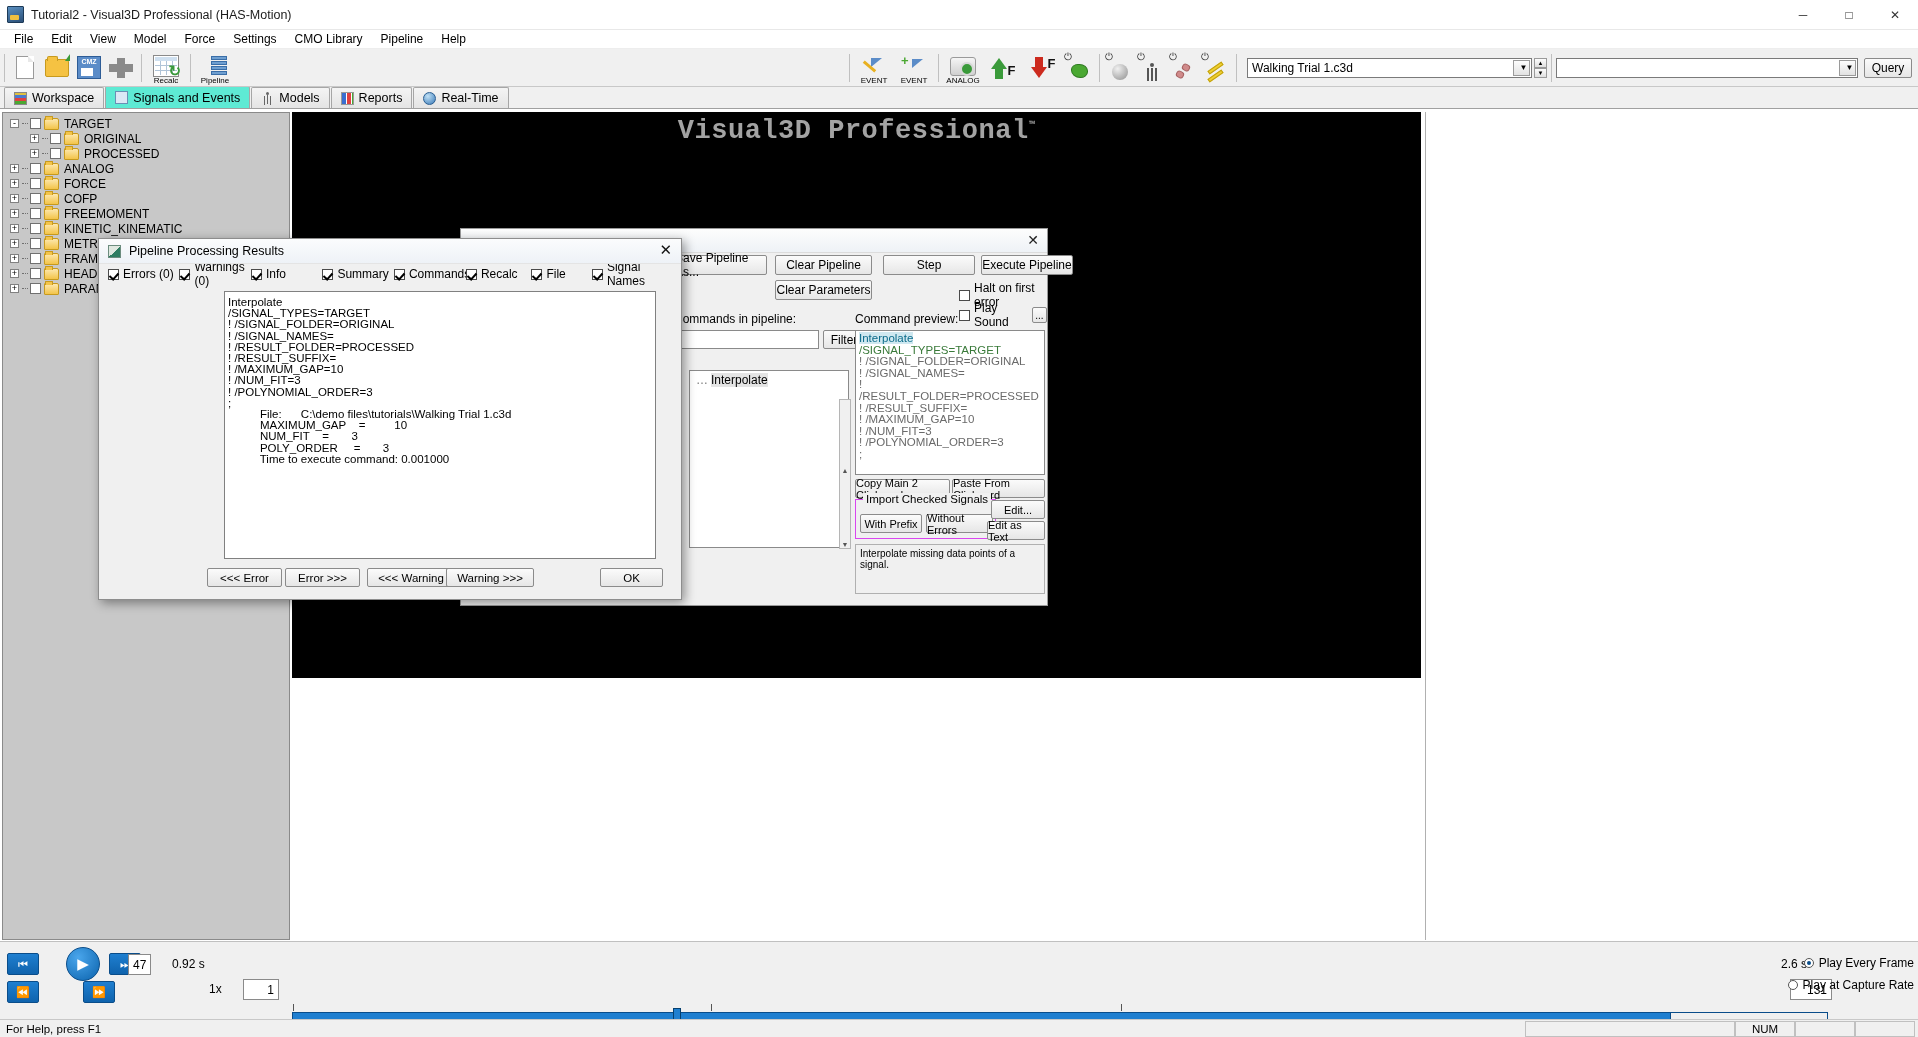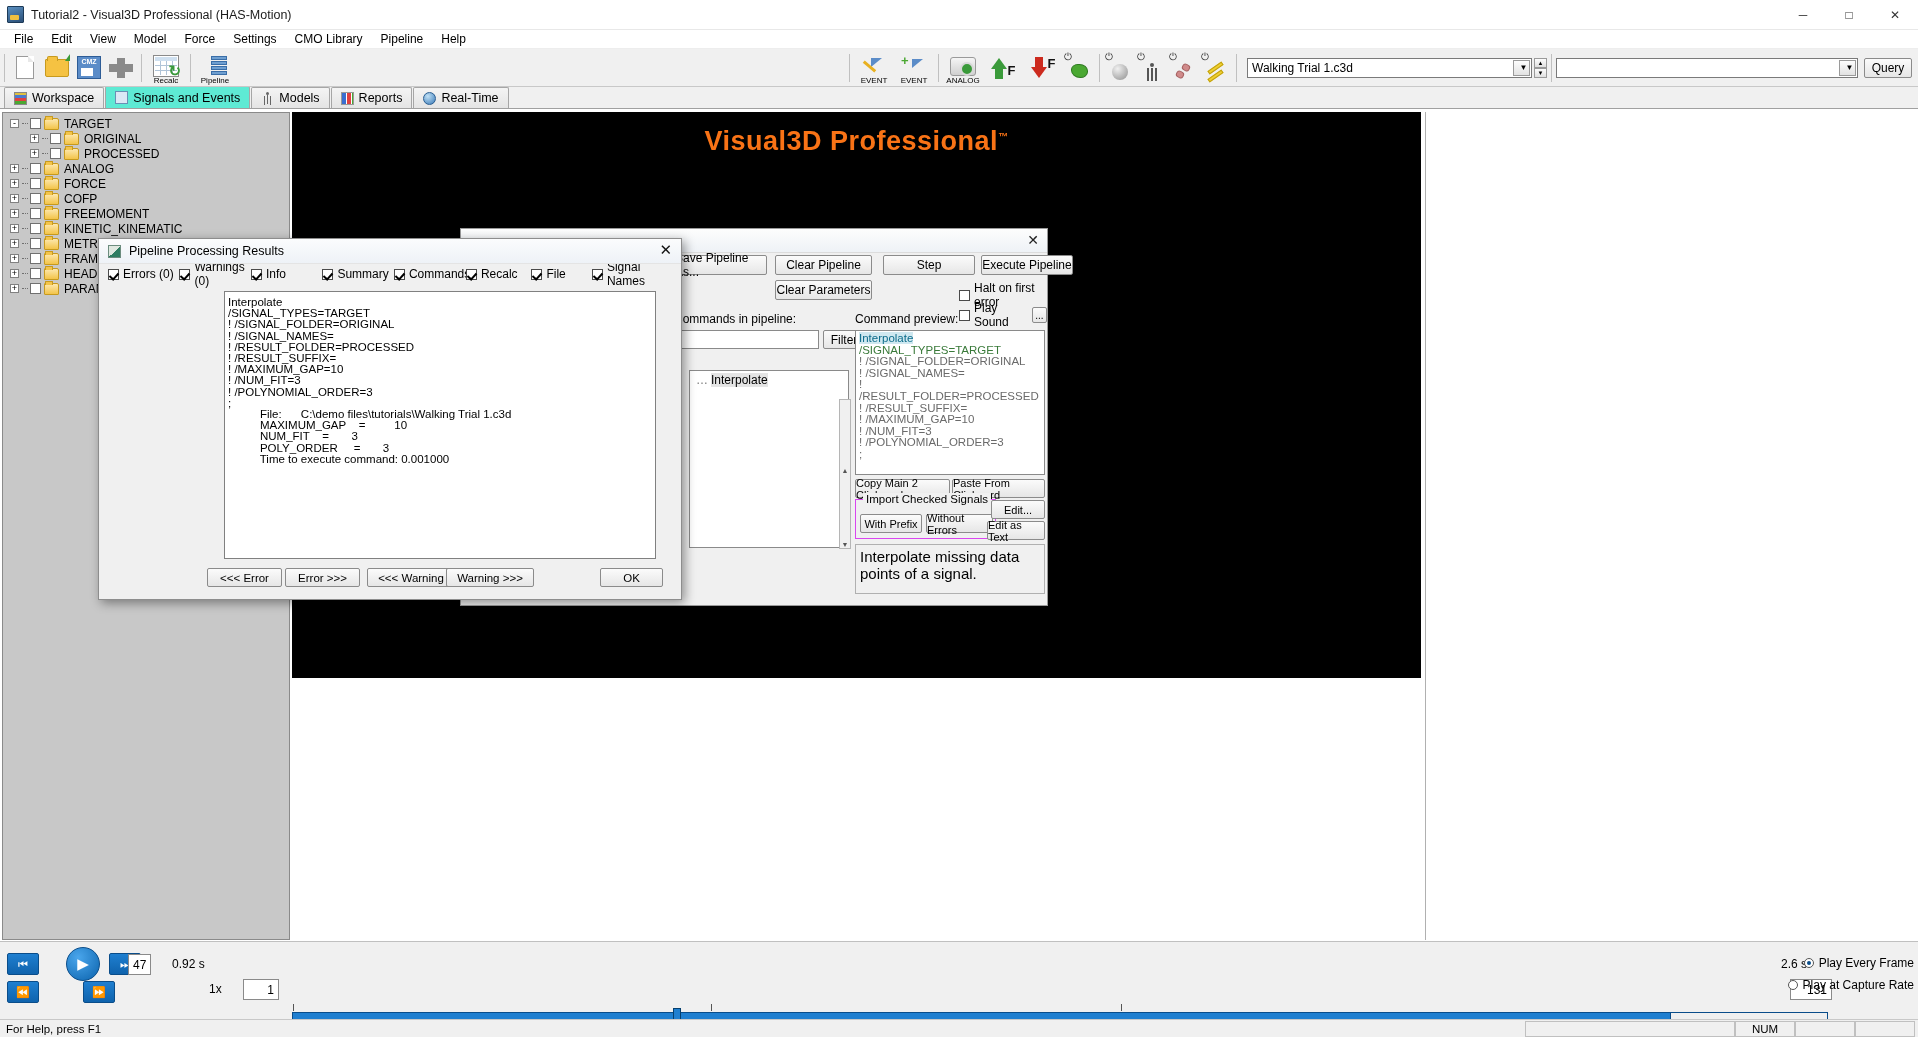"Visual3D Professional™" .v3d-logo { color: #f97316 -> #a3a3a3; font-family: Liberation Sans, sans-serif -> Liberation Mono, monospace; top: 14px -> 4px }
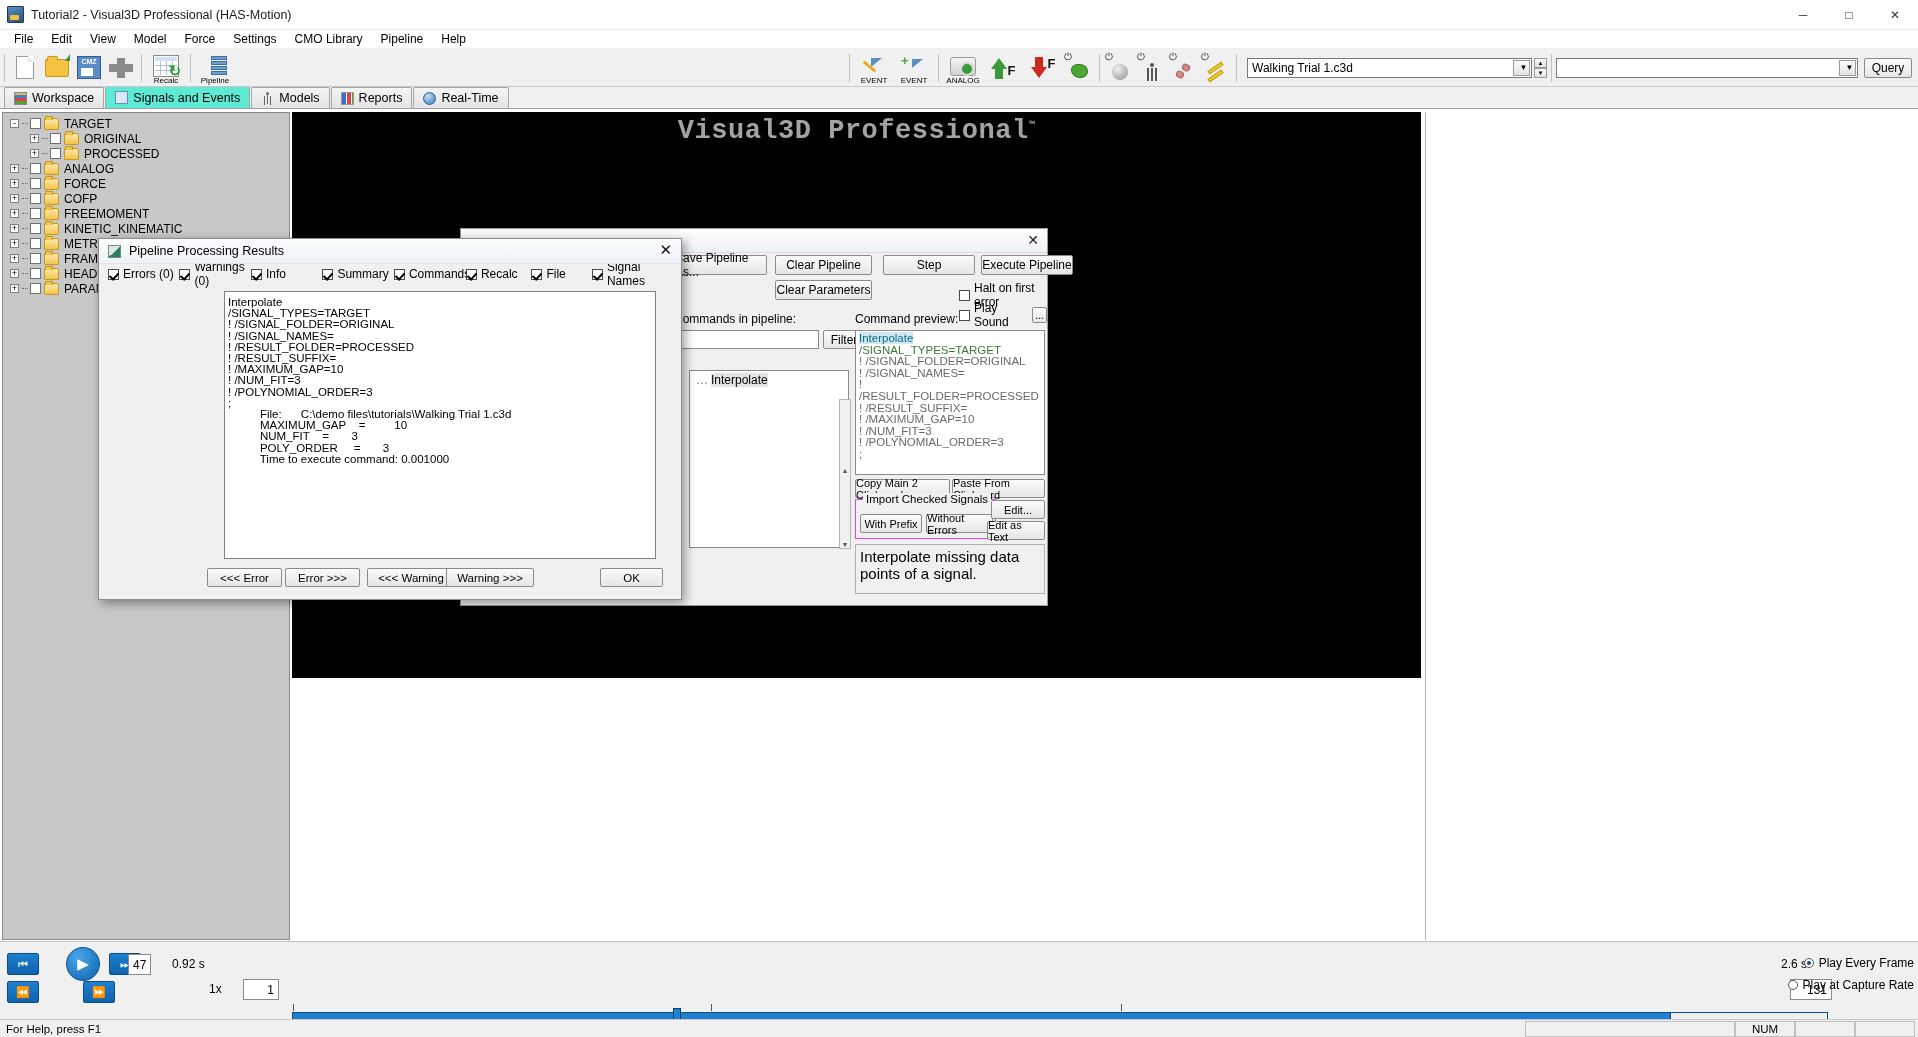"Interpolate missing data points of" div { font-size: 15px -> 10px }
